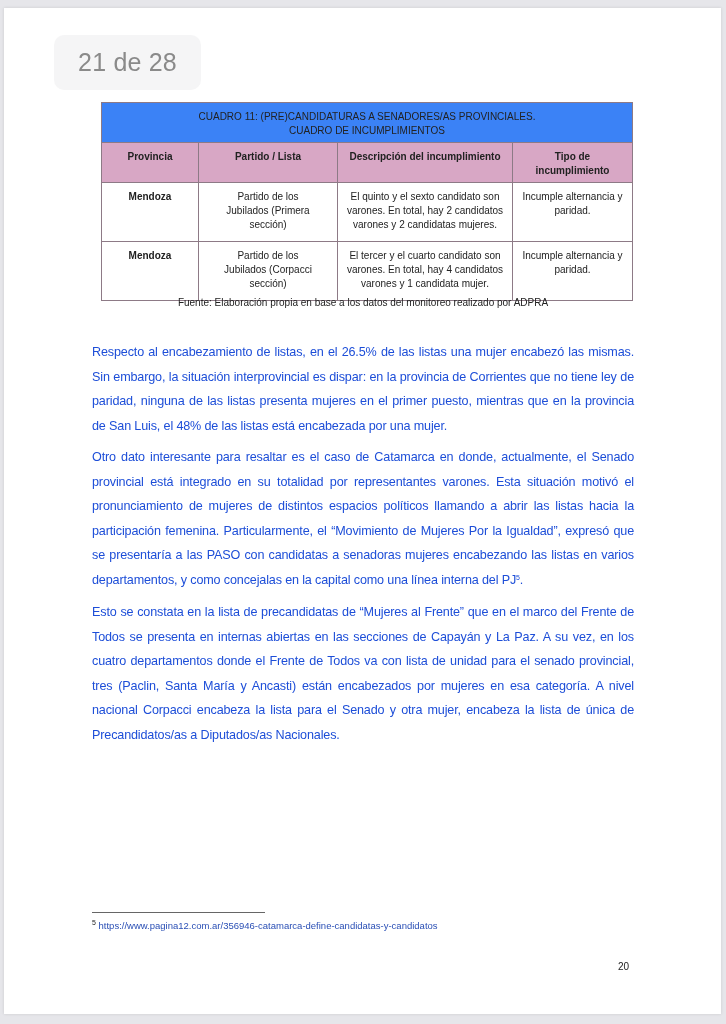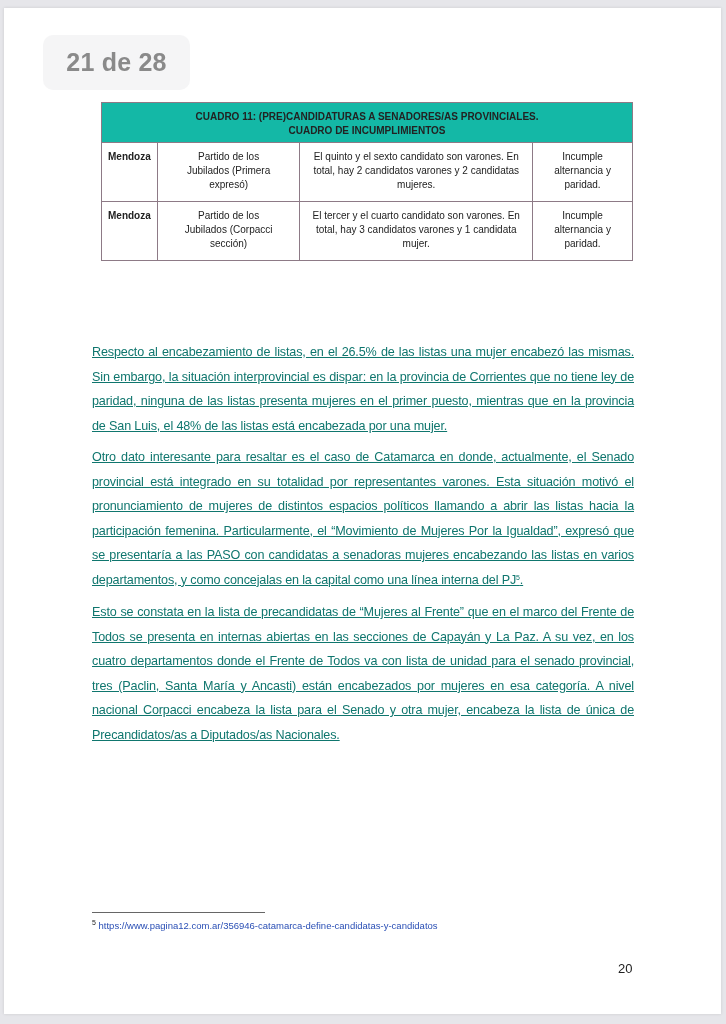"21 de 28" .page-indicator { font-weight: bold -> normal; left: 43px -> 54px }
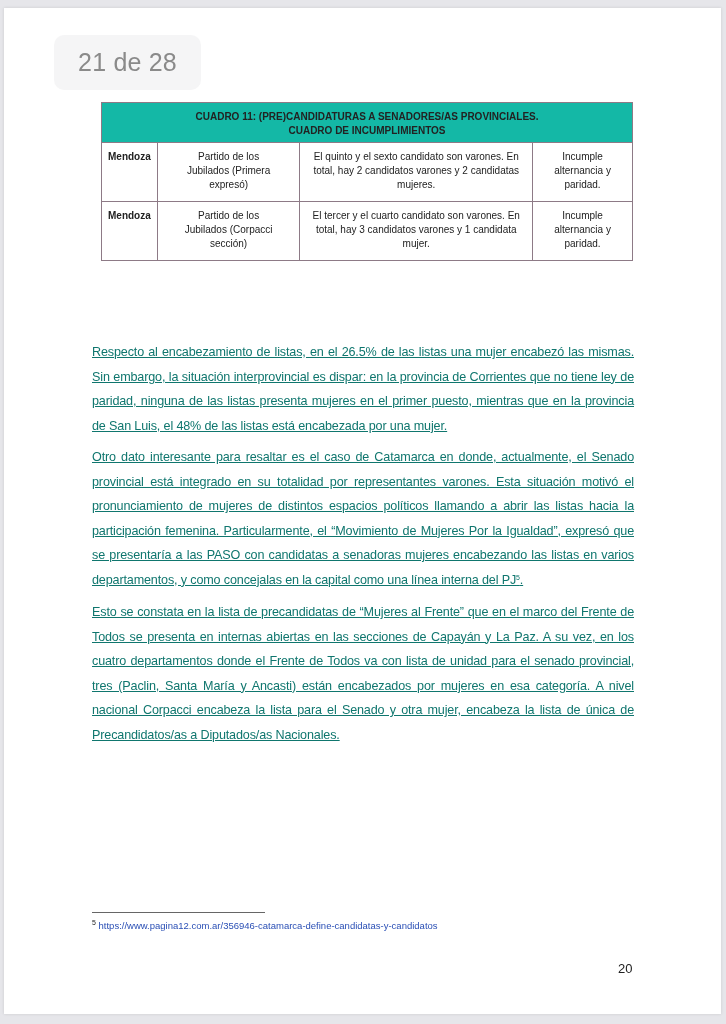"CUADRO 11: (PRE)CANDIDATURAS A" .title-row th { background: #14b8a6 -> #3b82f6; font-weight: bold -> normal }
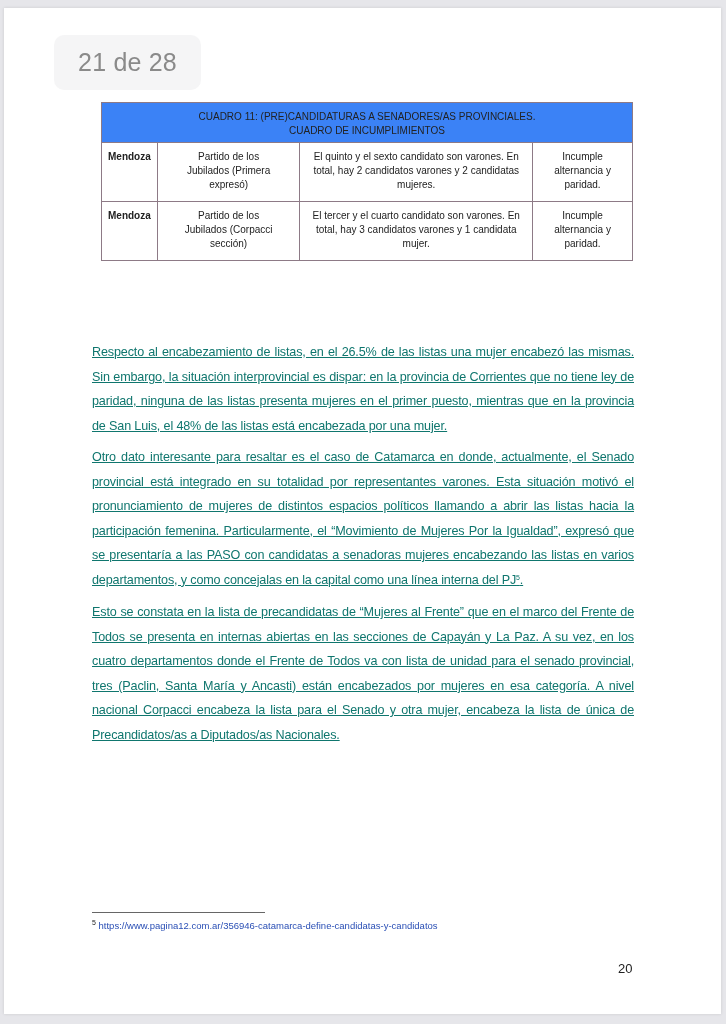"Provincia" tr.head-row { html: none -> <tr> <th>Provincia</th> <th>Partido / Lista</th> <th>Descripción del incumplimiento</th> <th> <div>Tipo de incumplimiento</div> </th> </tr> }
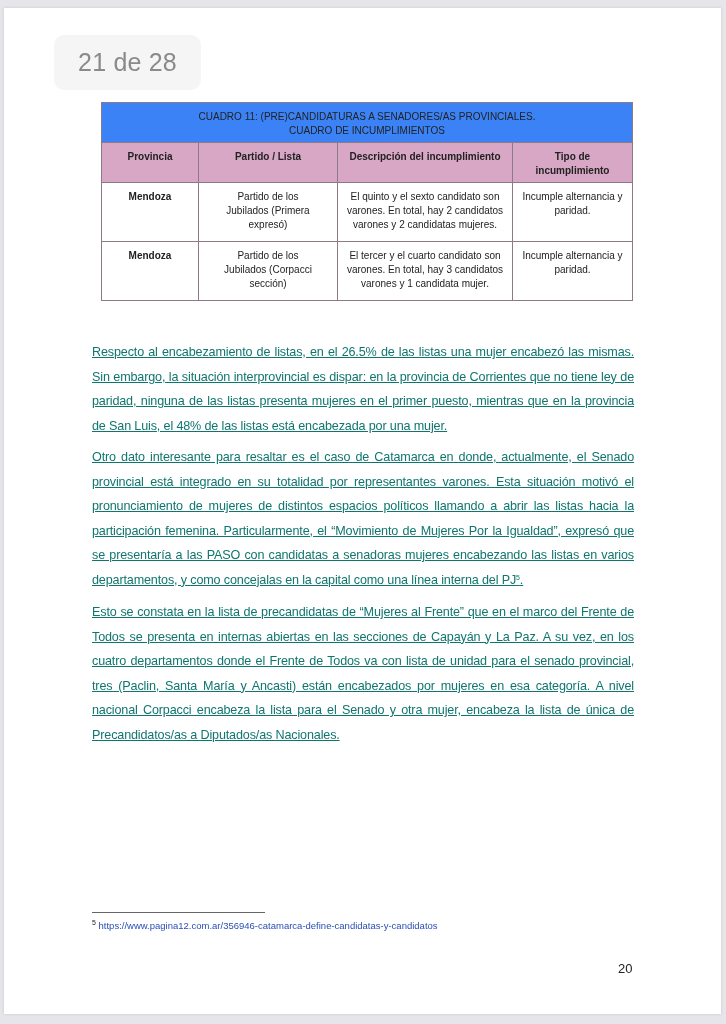"Partido de los Jubilados (Primera" div { text: expresó -> sección }
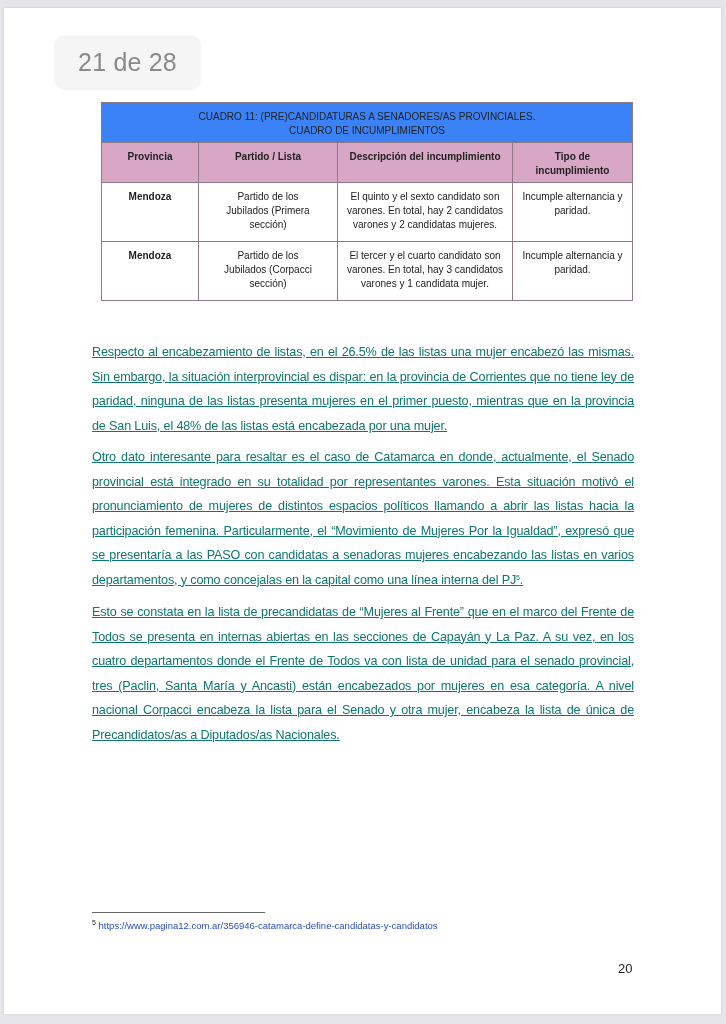"El tercer y el cuarto" td { text: 3 -> 4 }
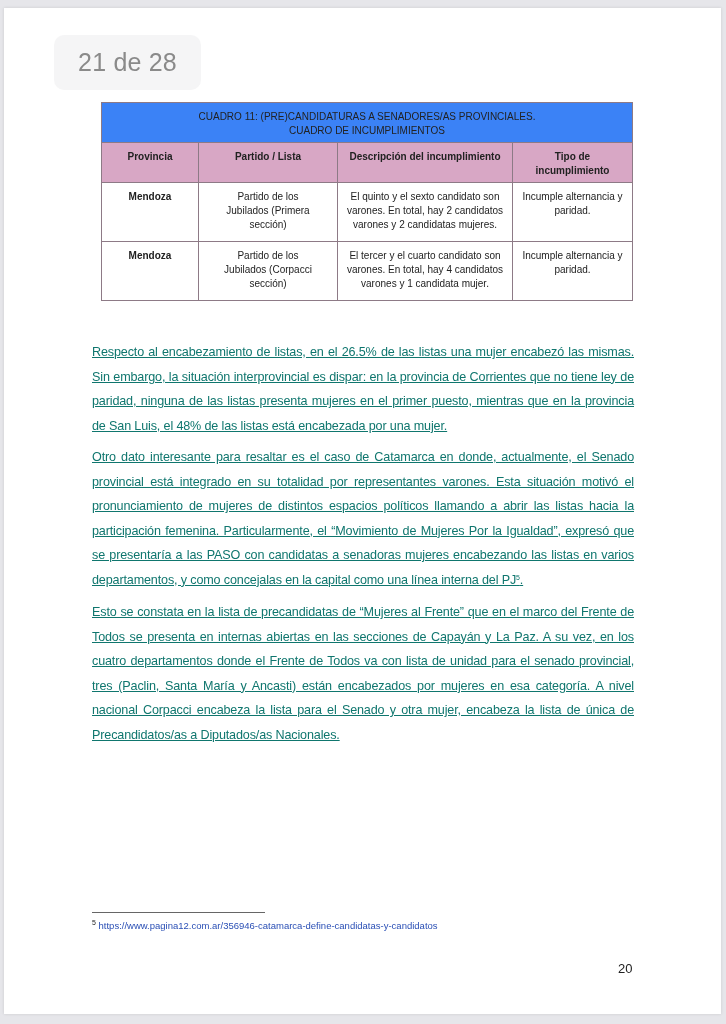"Fuente: Elaboración propia en base" div.fuente { html: none -> <div>Fuente: Elaboración propia en base a los datos del monitoreo realizado por ADPRA</div> }
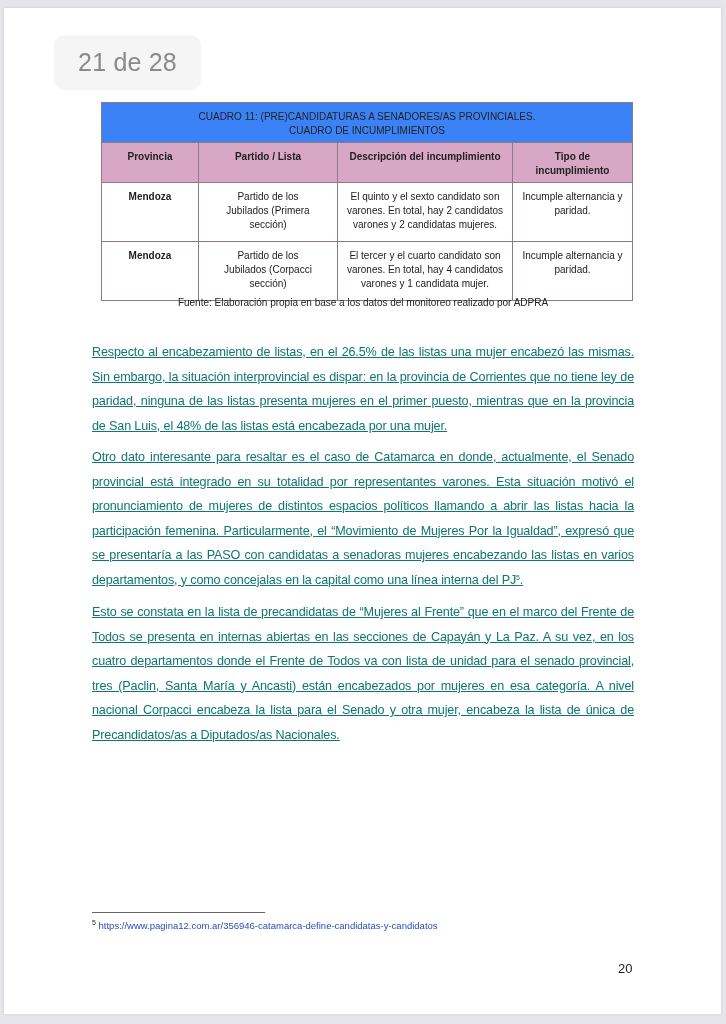"Respecto al encabezamiento de listas," .para { color: #0f766e -> #1d4ed8; text-decoration: underline -> none }
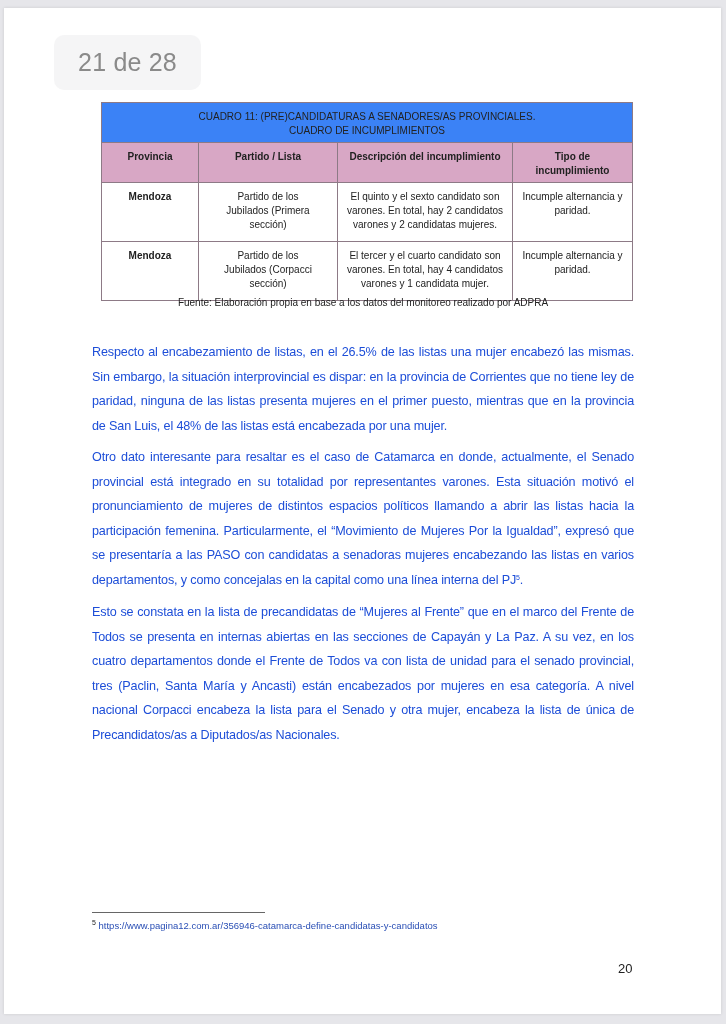"20" .page-number { font-size: 13px -> 10px }
